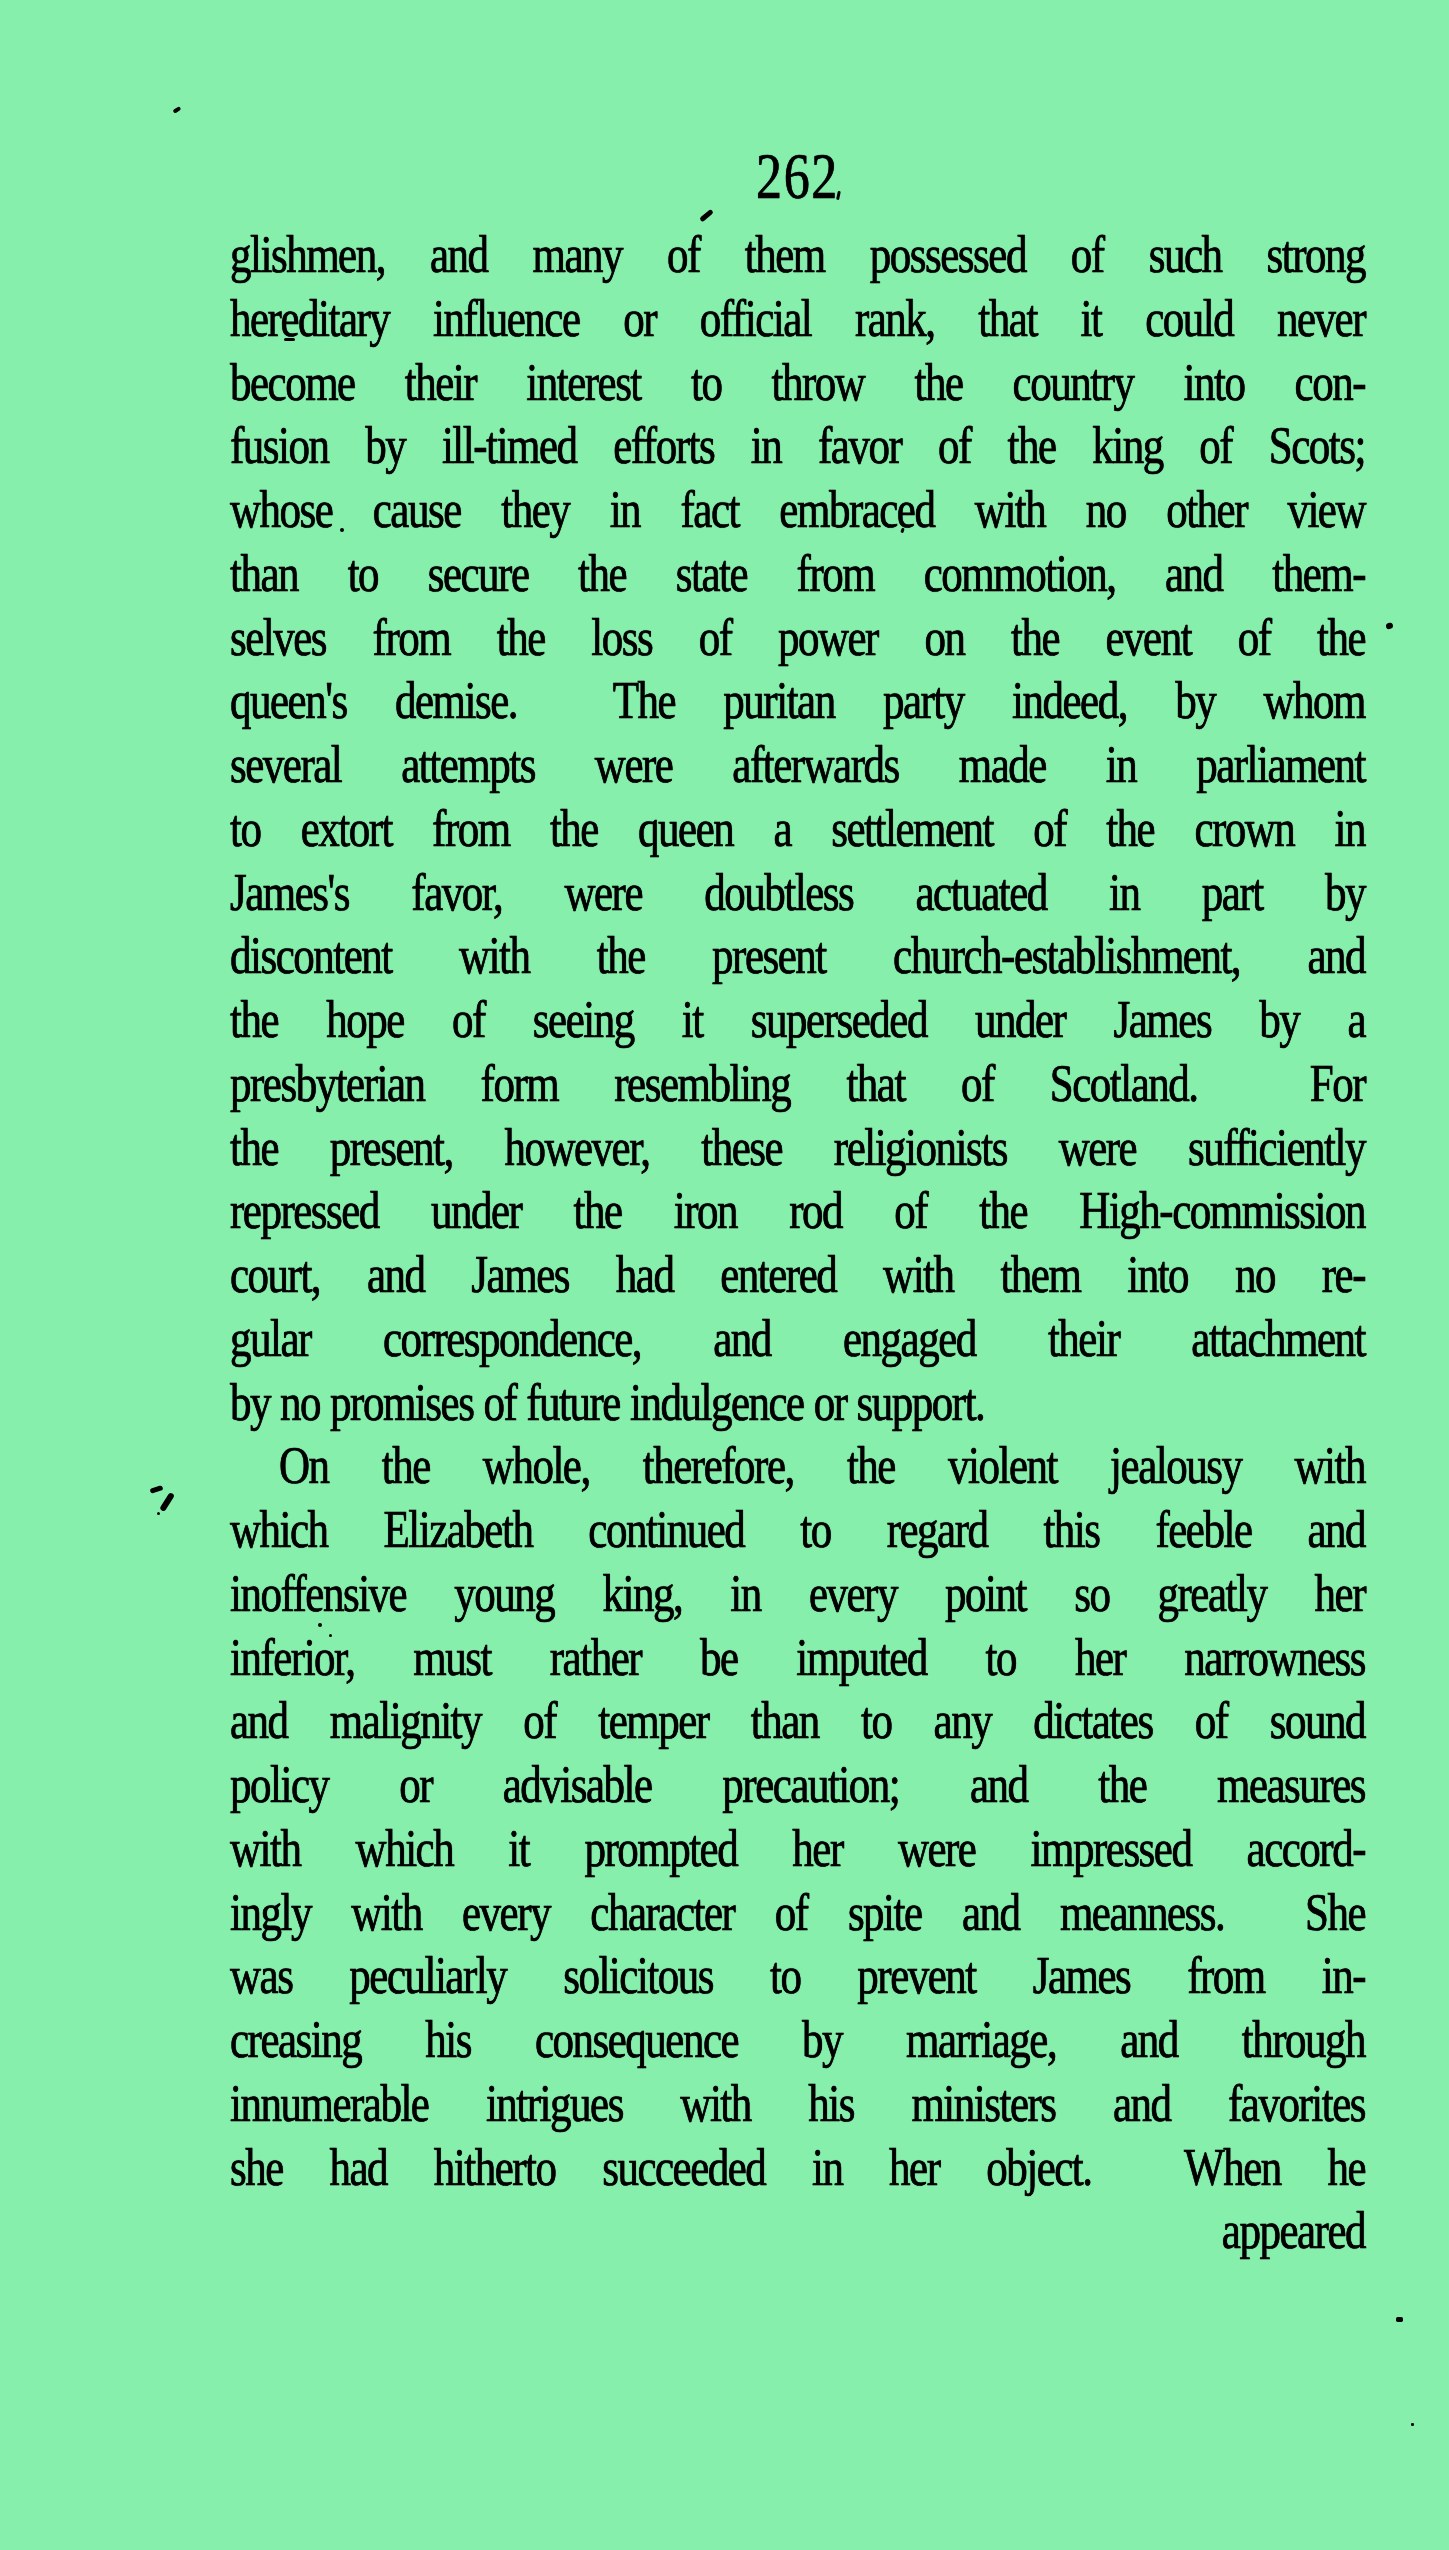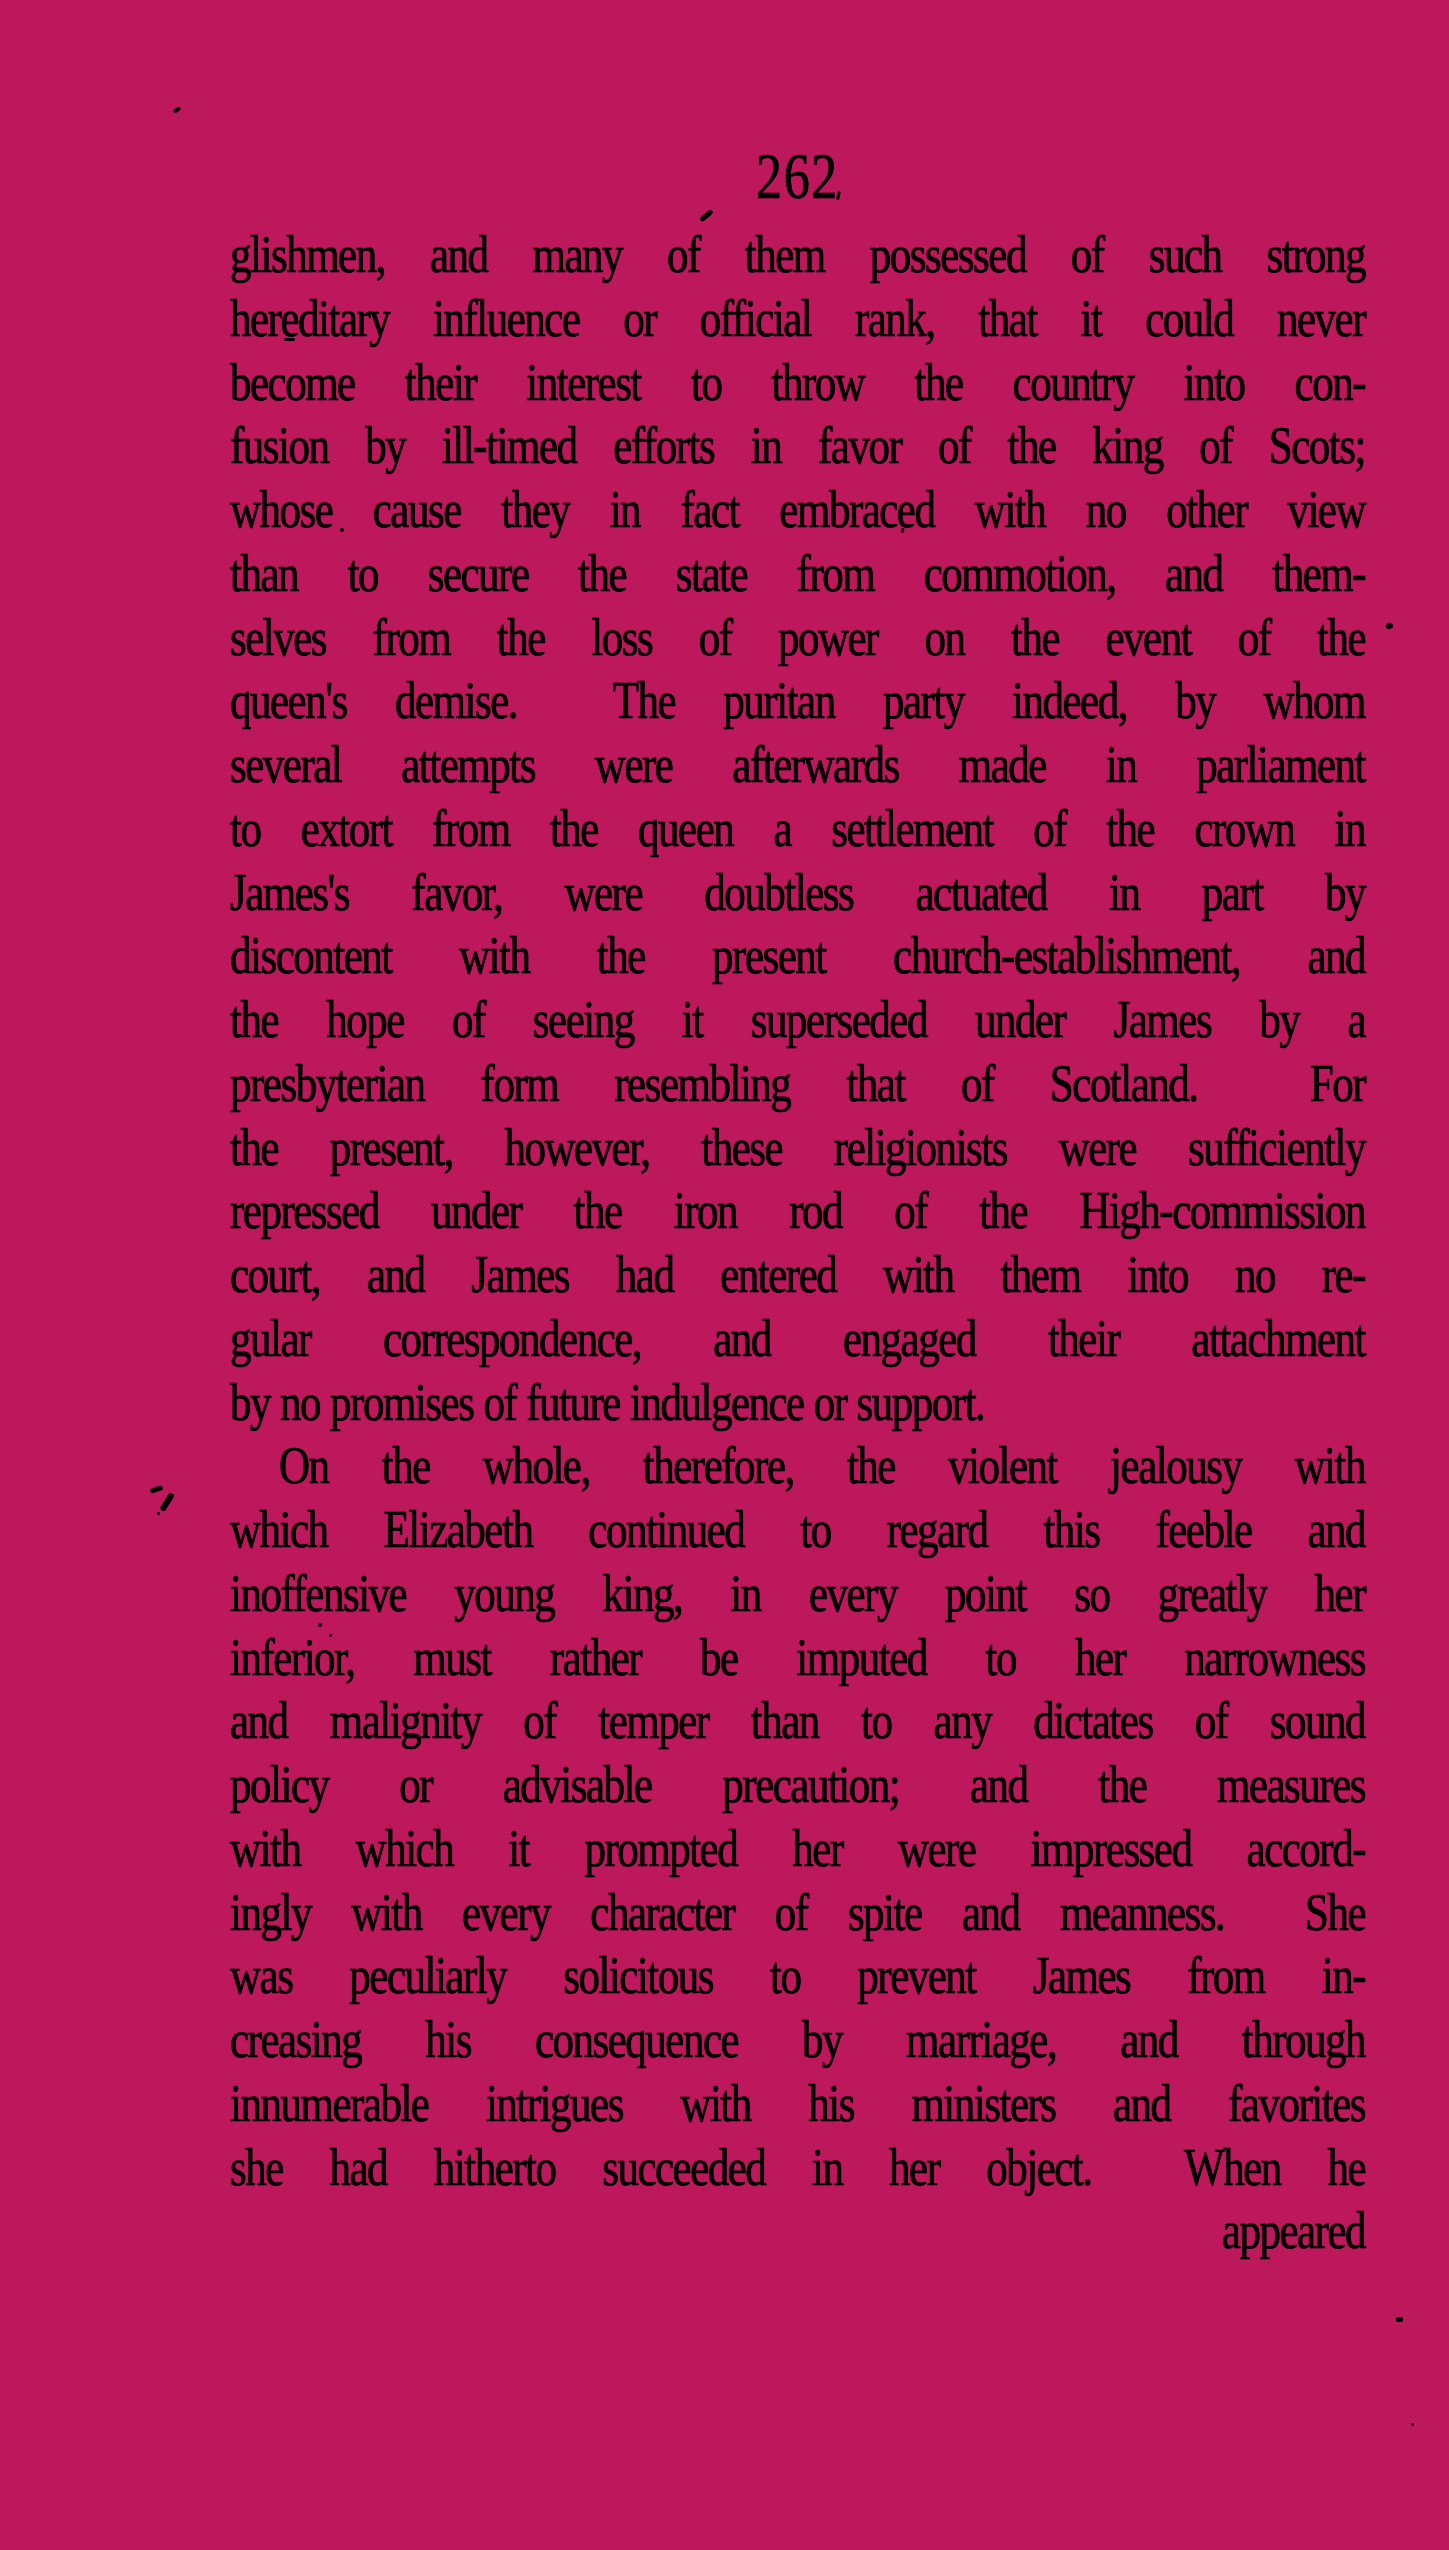"262" #page { background: #be185d -> #86efac }
